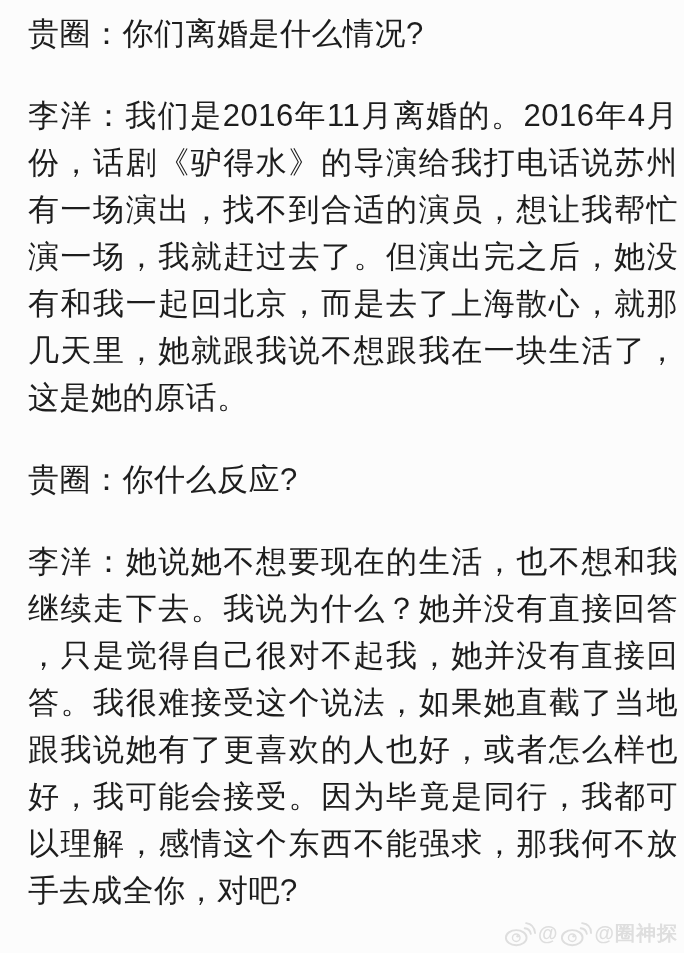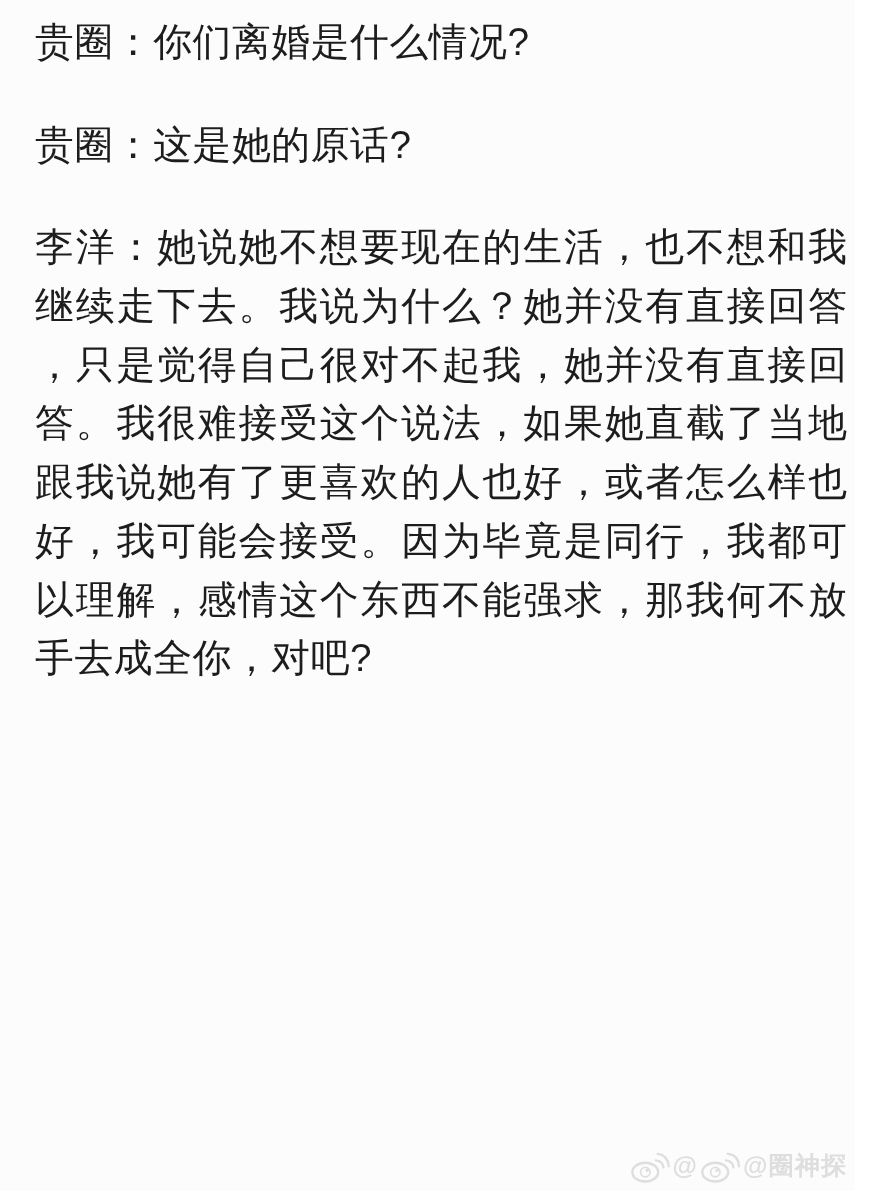"李洋：我们是2016年11月离婚的。2016年4月份，话剧《驴得水》的导演给我打" p.para { html: none -> <p>李洋：我们是2016年11月离婚的。2016年4月份，话剧《驴得水》的导演给我打电话说苏州有一场演出，找不到合适的演员，想让我帮忙演一场，我就赶过去了。但演出完之后，她没有和我一起回北京，而是去了上海散心，就那几天里，她就跟我说不想跟我在一块生活了，这是她的原话。</p> }
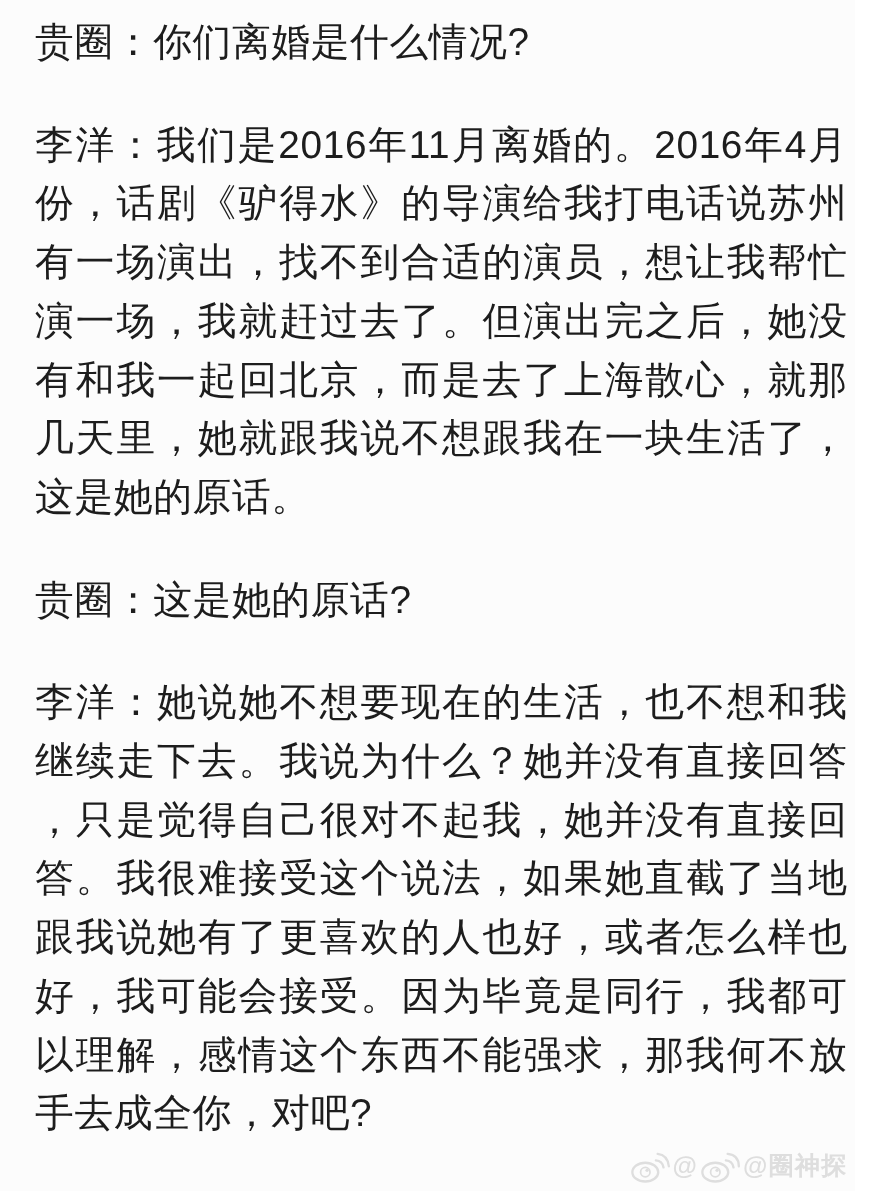"贵圈：这是她的原话?" p.para { text: 这是她的原话 -> 你什么反应 }
